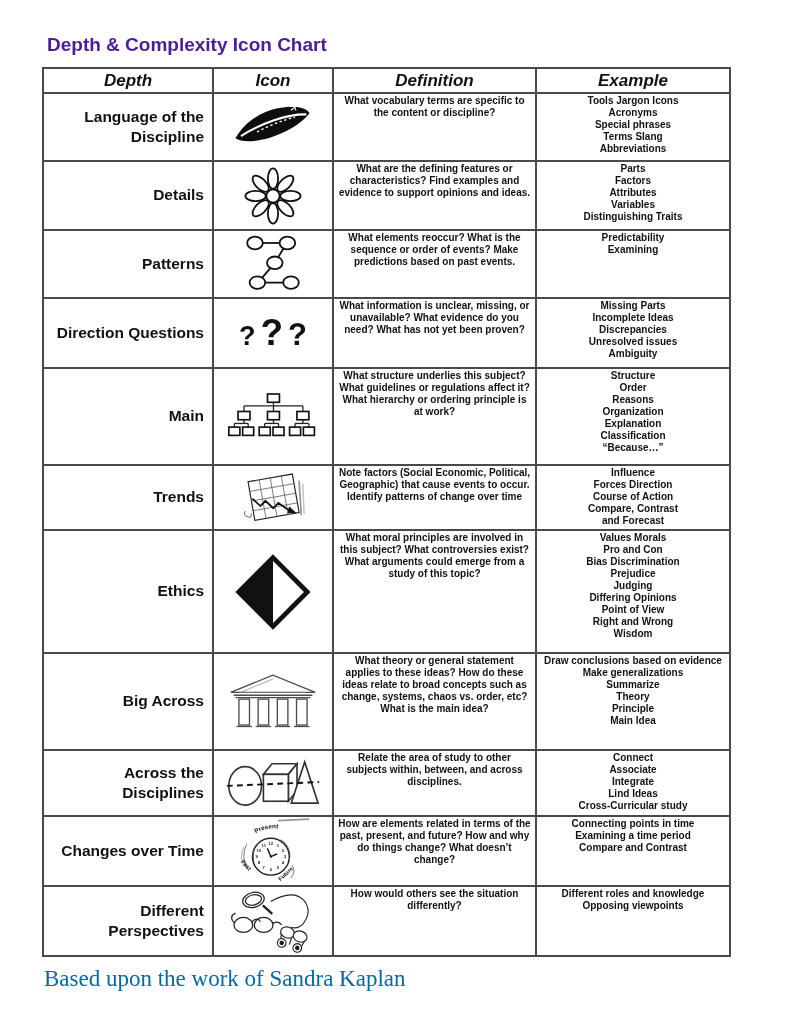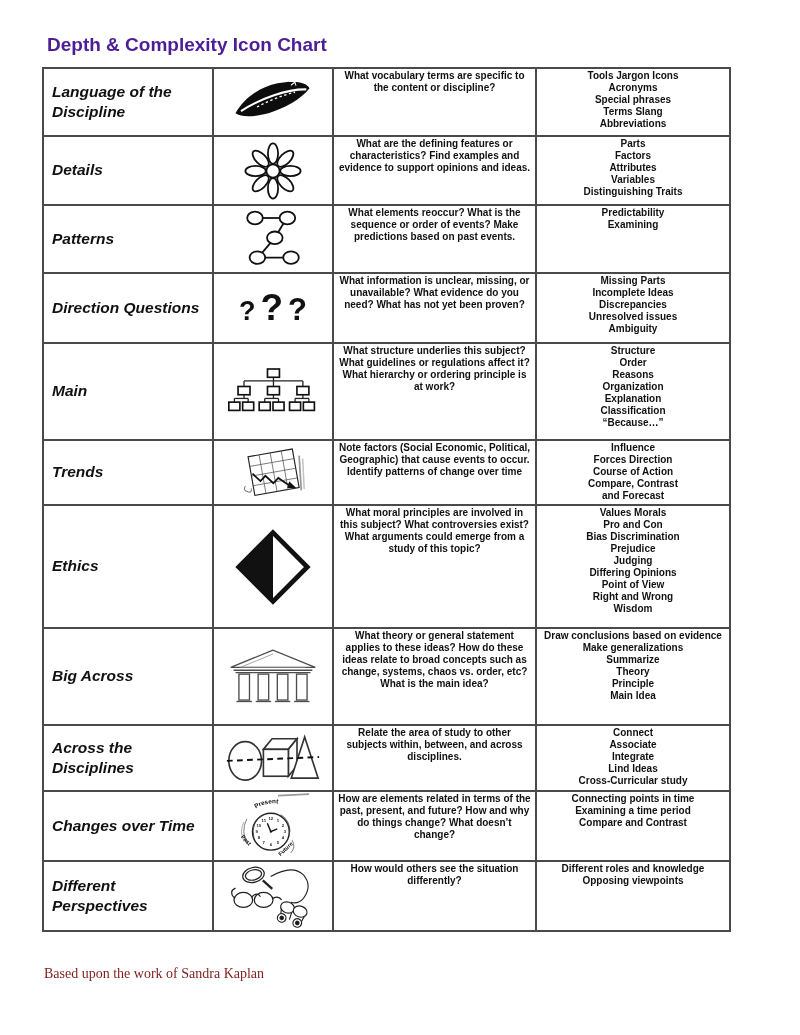"Depth" tr { html: none -> <tr> <th>Depth</th> <th>Icon</th> <th>Definition</th> <th>Example</th> </tr> }
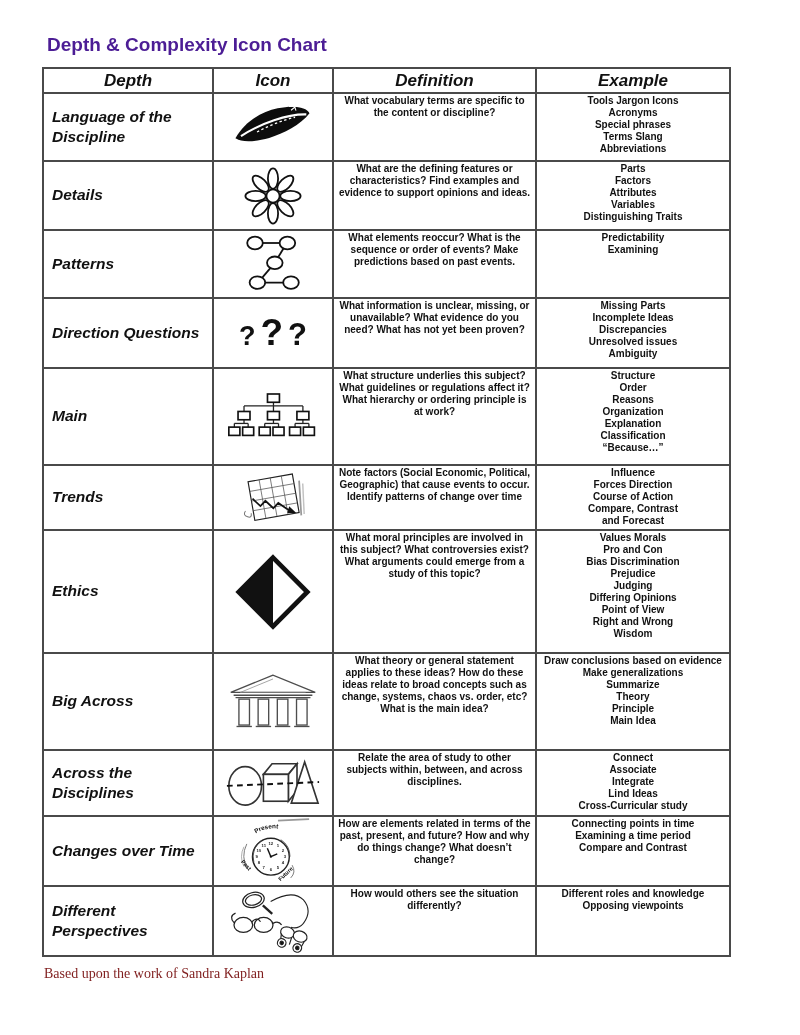"Language of the Discipline" td.depth-cell { font-style: italic -> none; text-align: left -> right }
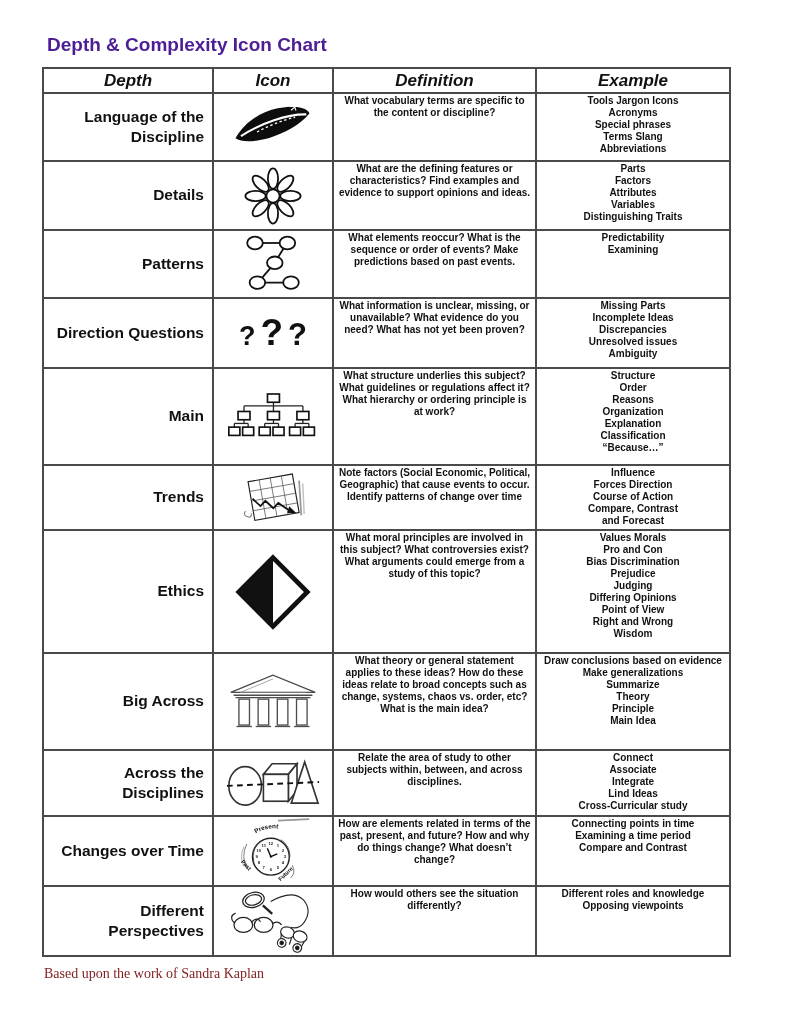"Based upon the work of" .page-footer { color: #7f1d1d -> #0369a1; font-size: 14px -> 23px }
